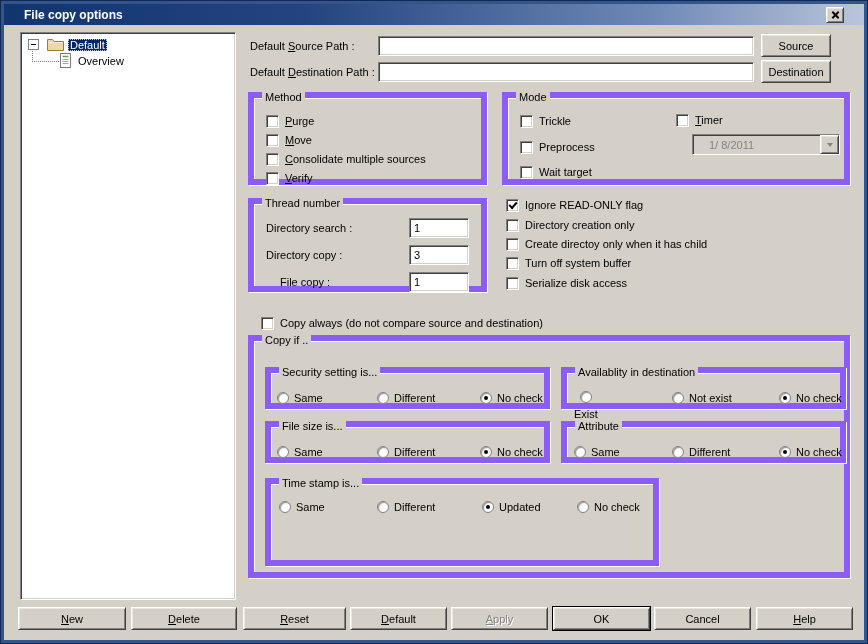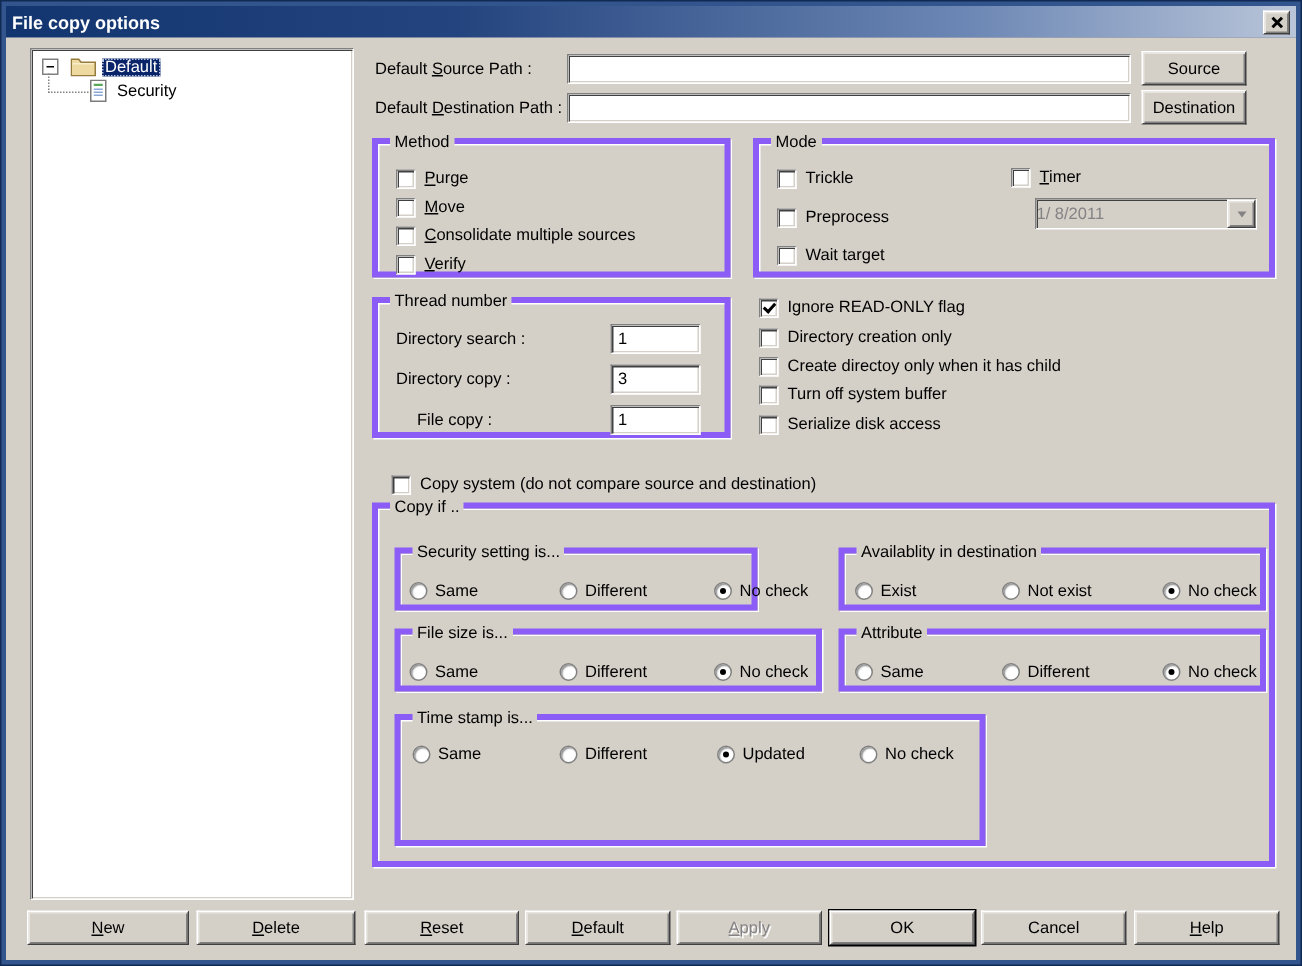"File copy options" .titlebar { padding: 0 4px -> 0 20px }
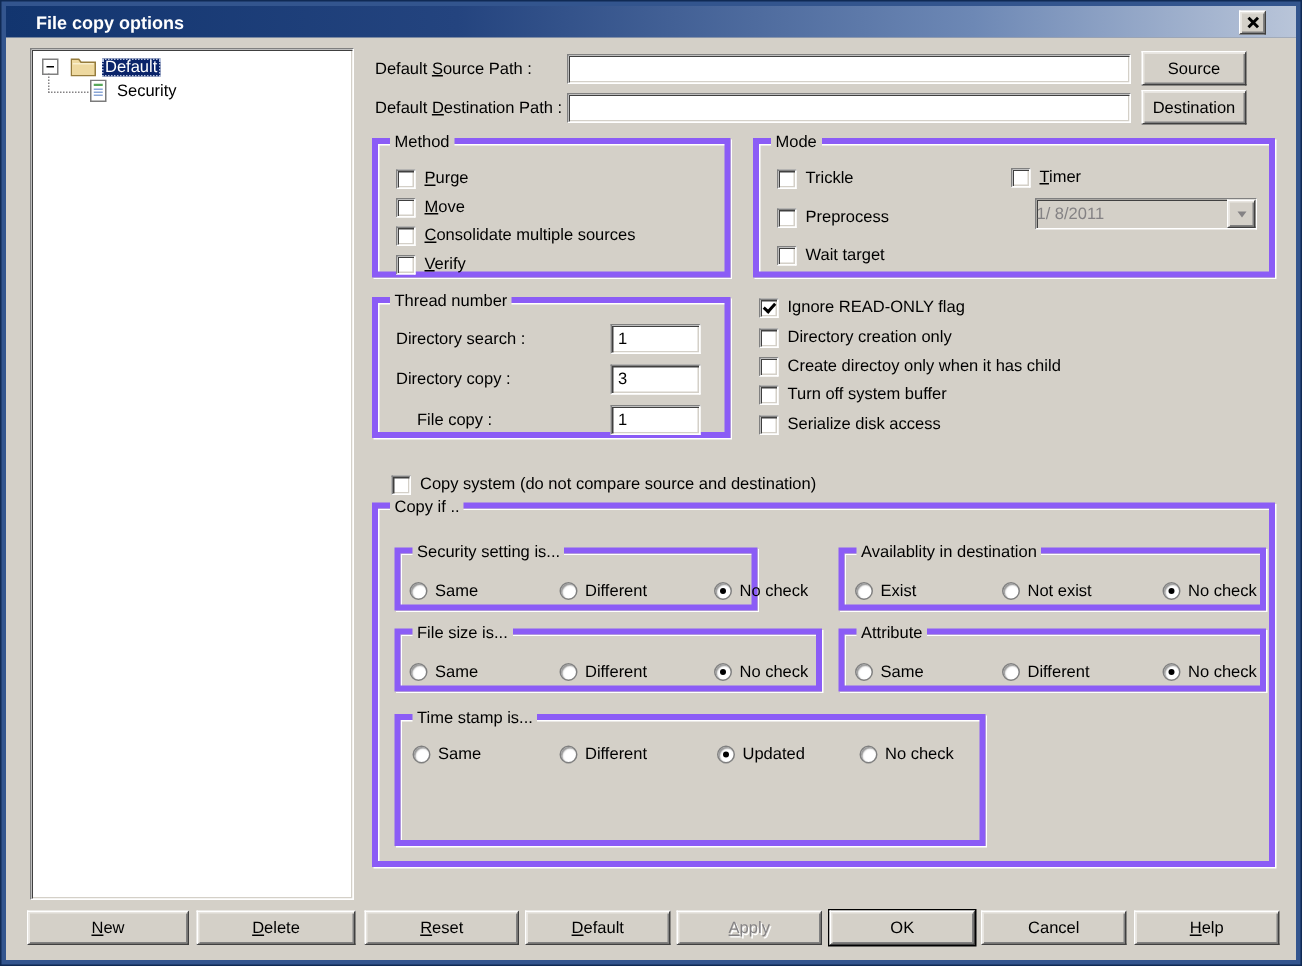"Security" span { text: Security -> Overview }
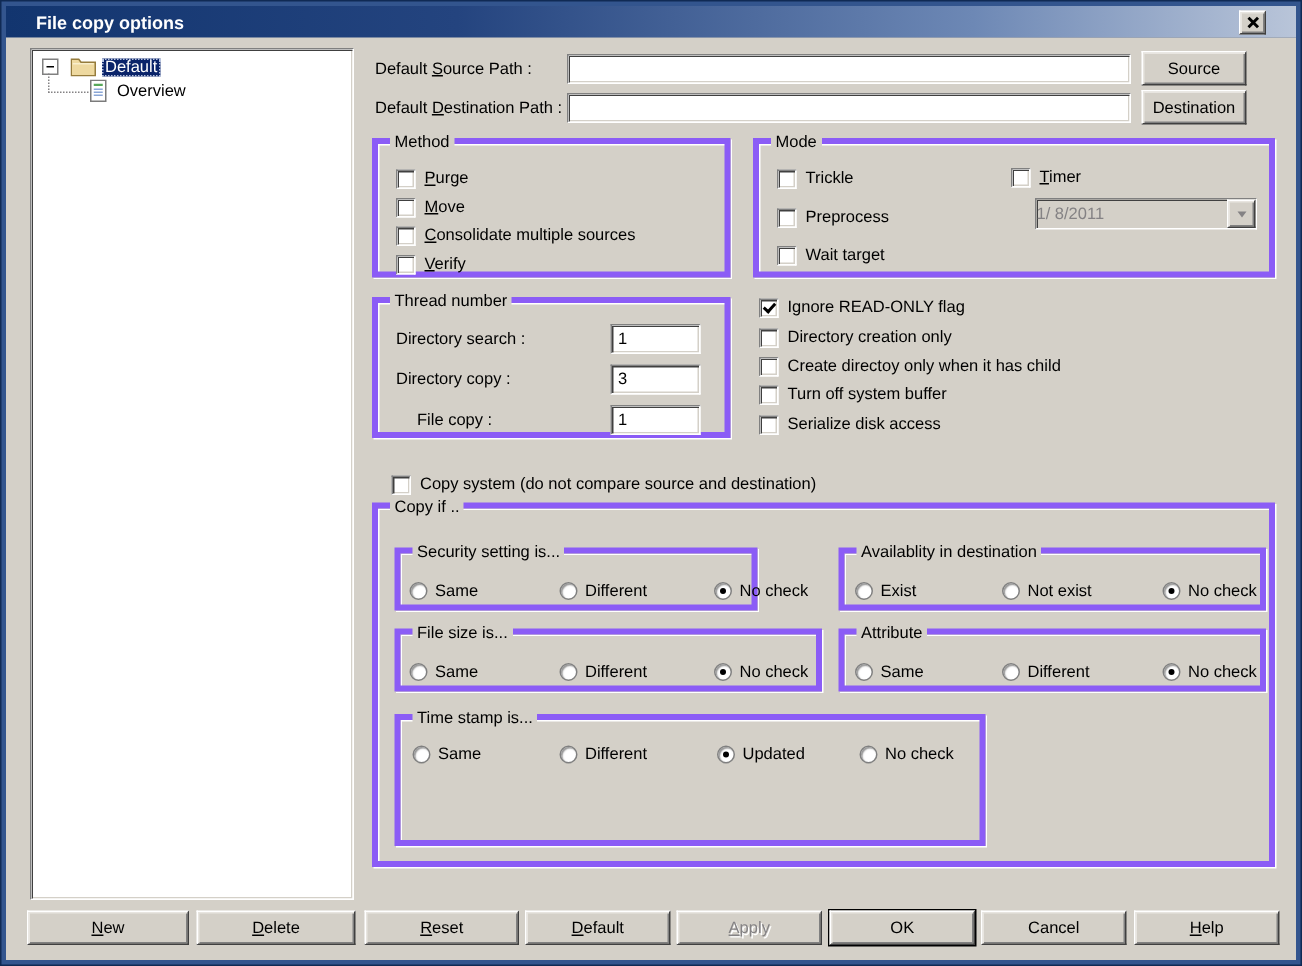"Method" .group { border: 4px solid #8b5cf6 -> 6px solid #8b5cf6 }
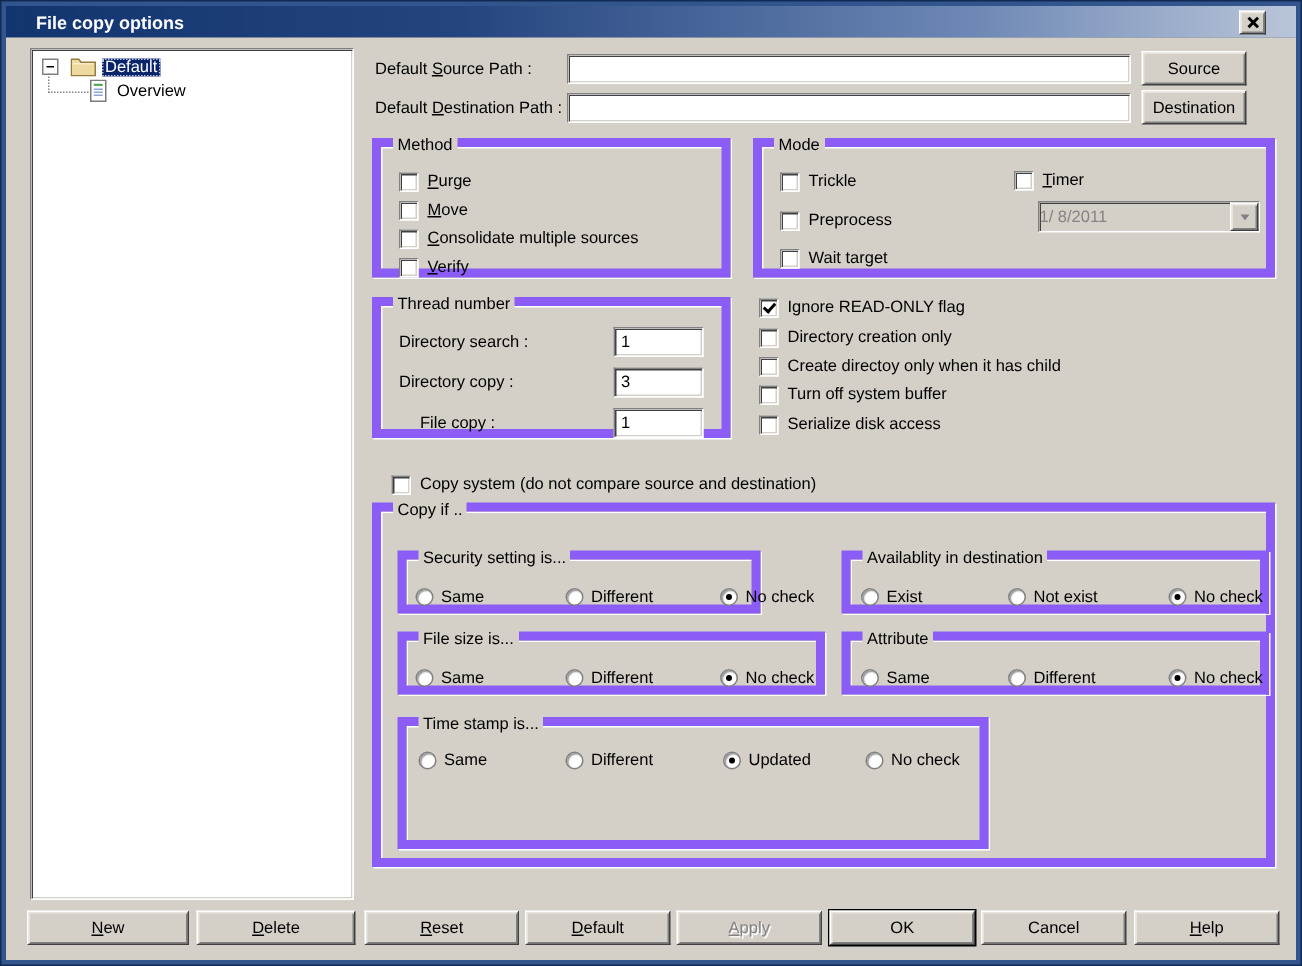"1/ 8/2011" .combo { padding-left: 0 -> 16px }
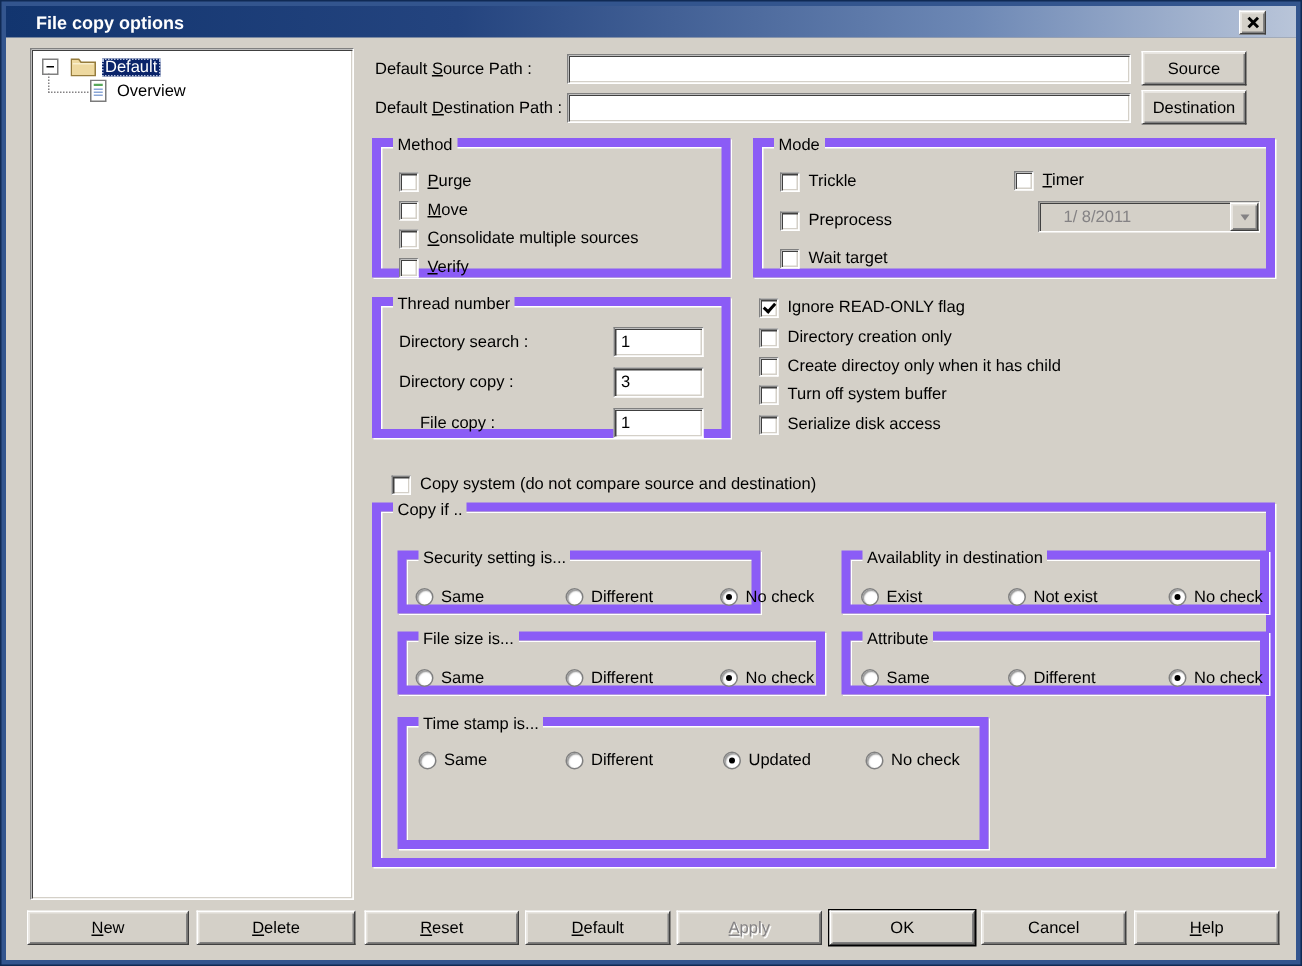"Copy system (do not compare" span { text: system -> always }
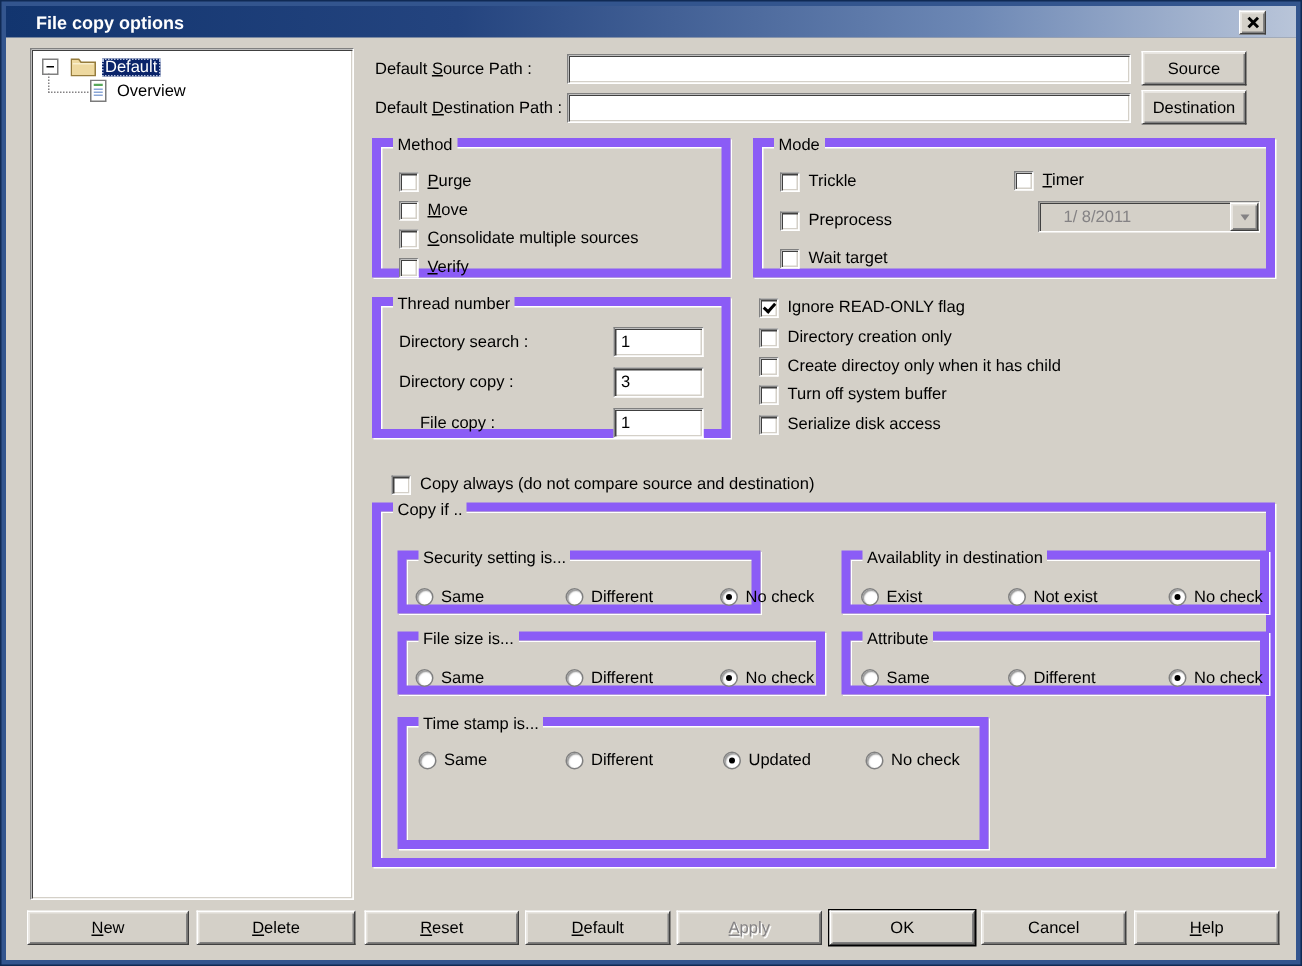"Security setting is..." div.group { width: 242px -> 285px }
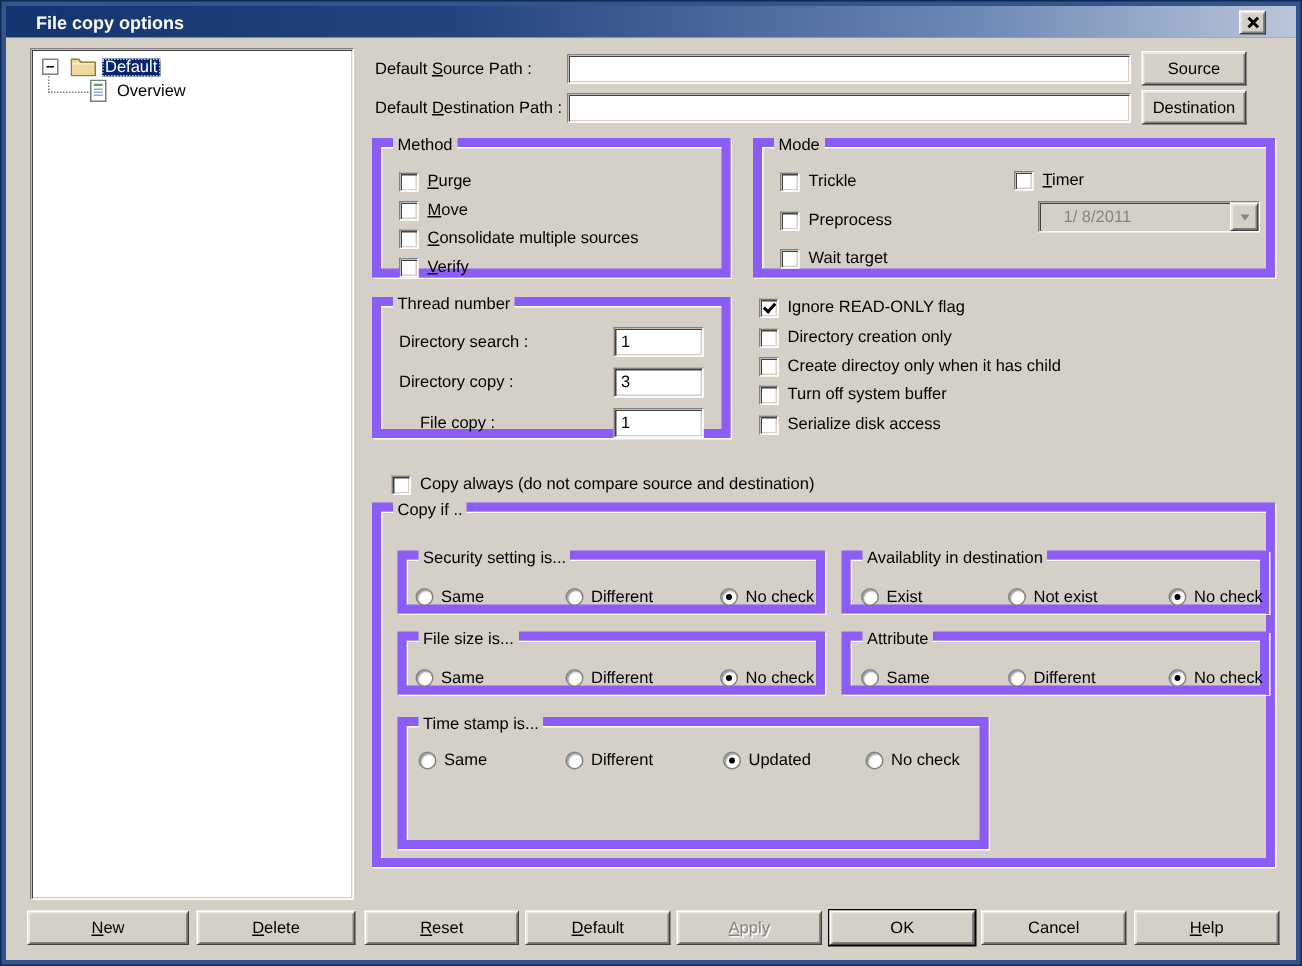"Exist" div.rb { flex-direction: none -> column }
